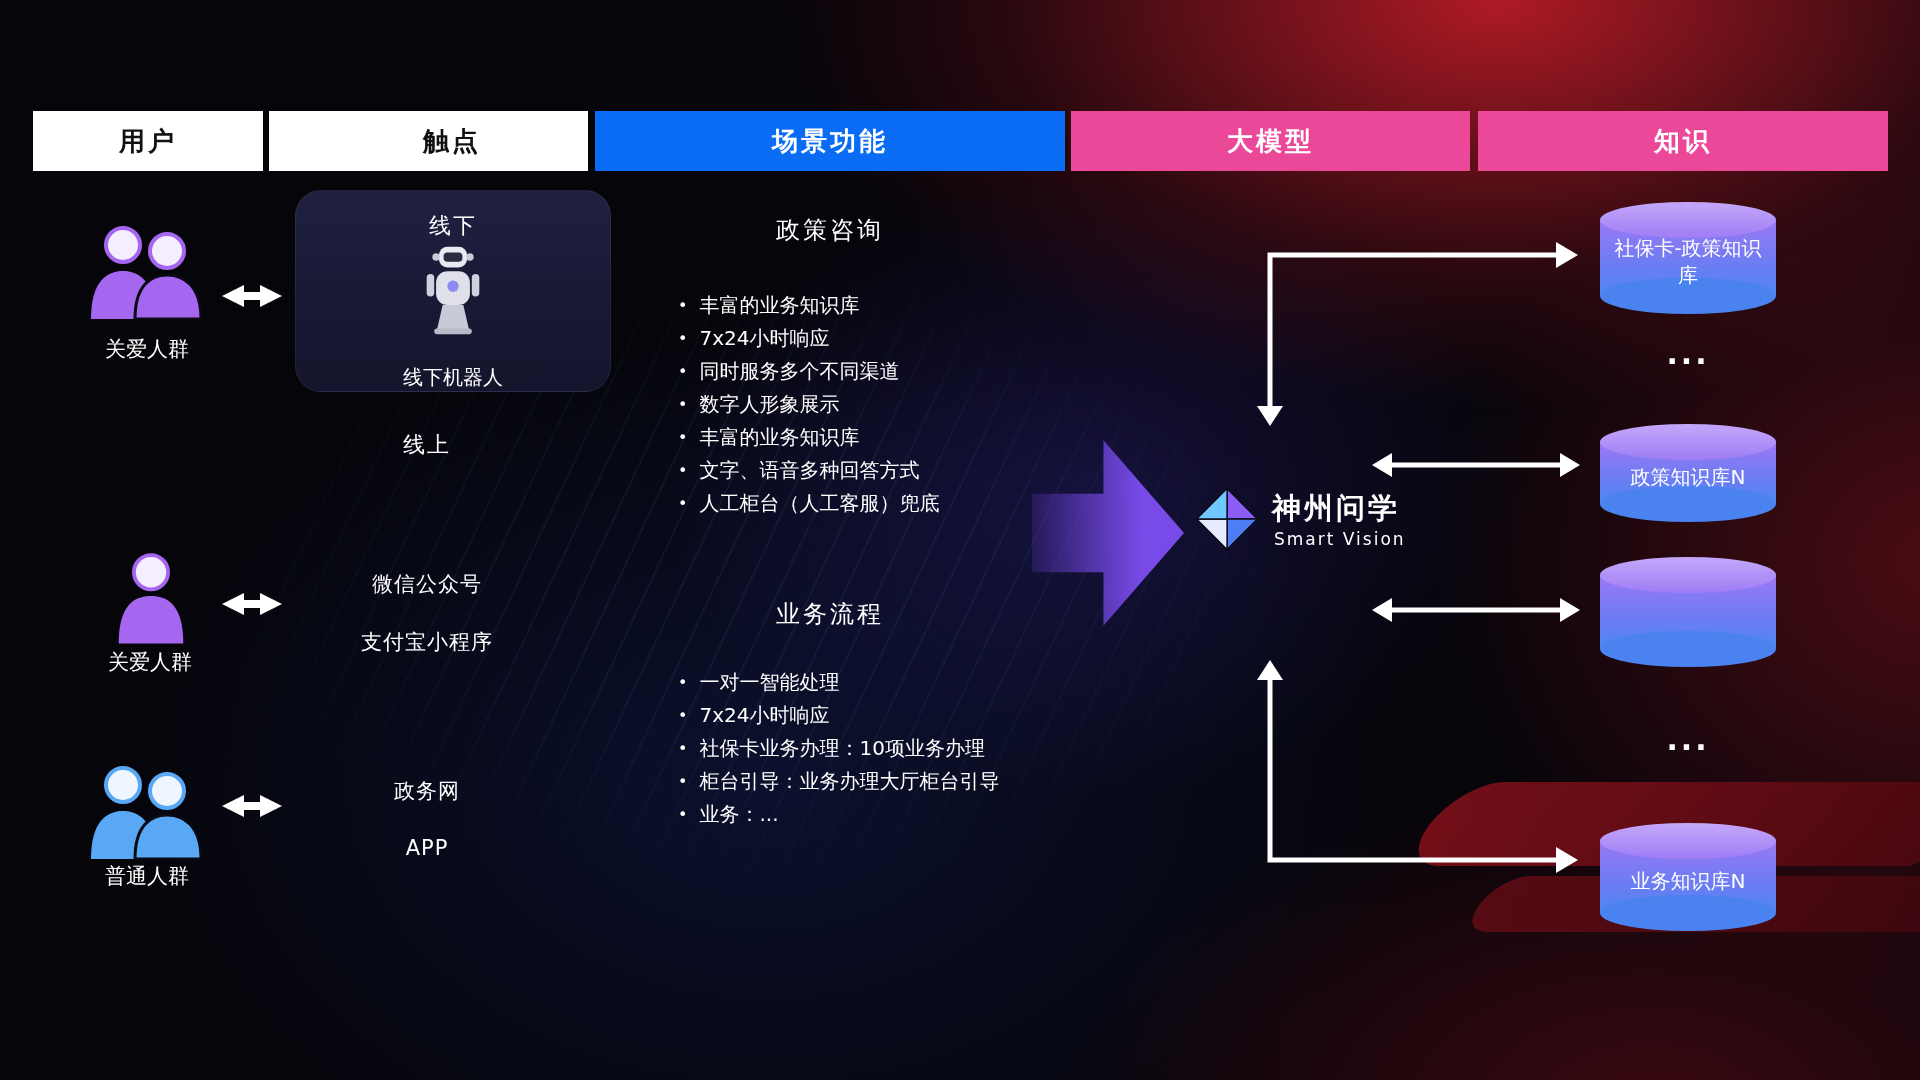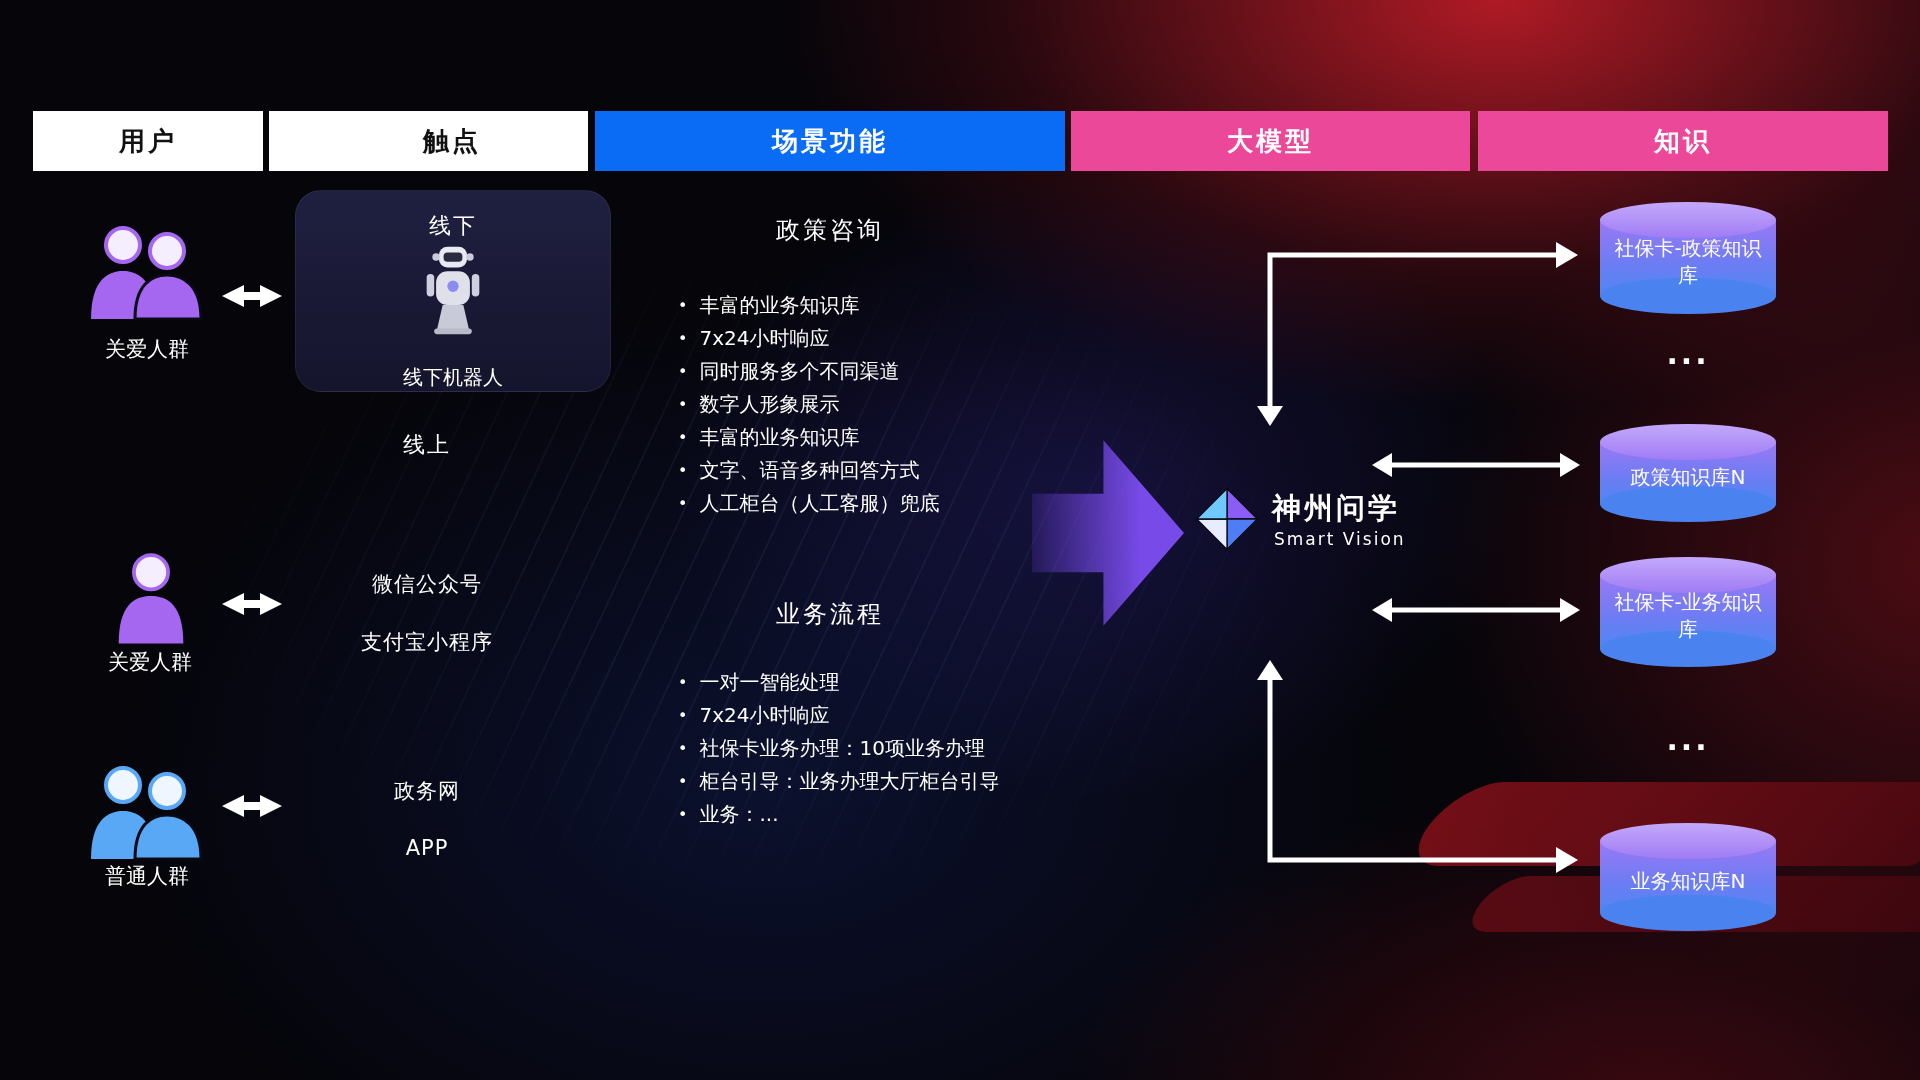"社保卡-业务知识库" div.cyl-label { html: <div>社保卡-业务知识库</div> -> none }
